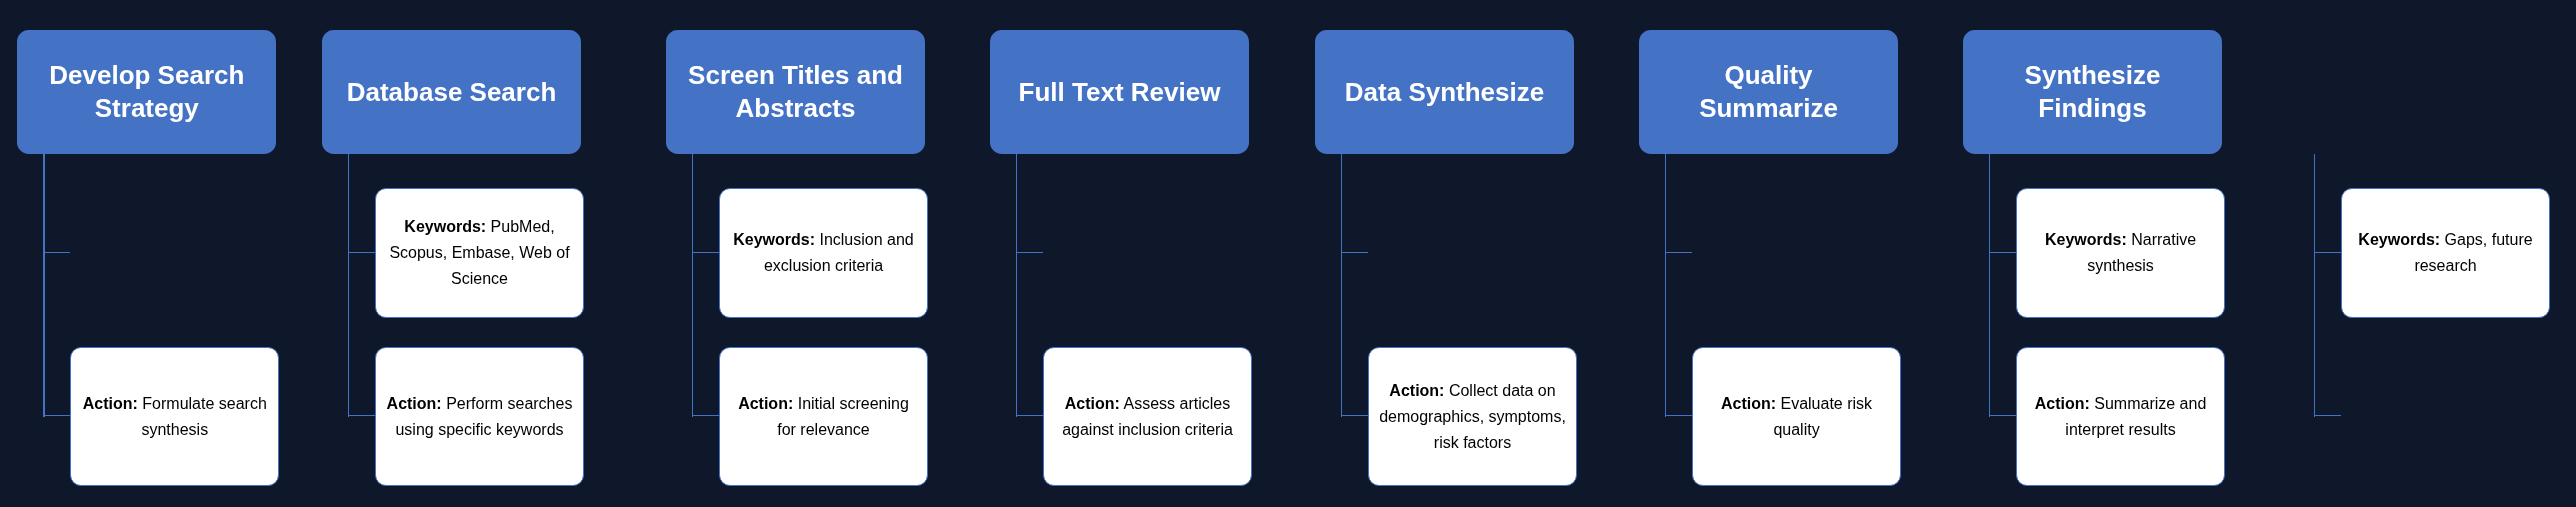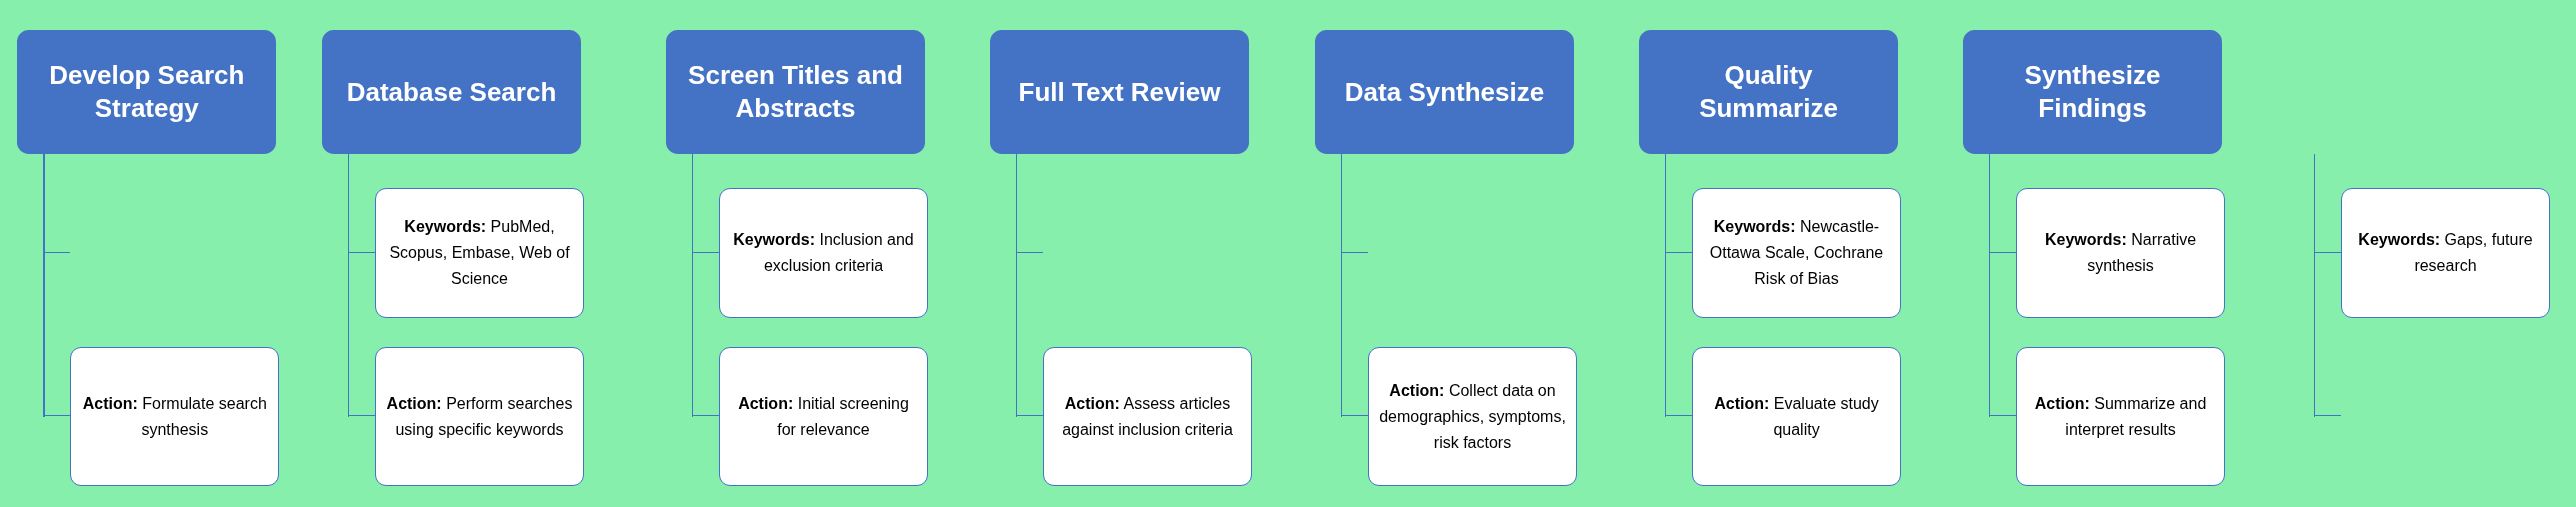"Develop Search Strategy" .canvas { background: #86efac -> #0f172a }
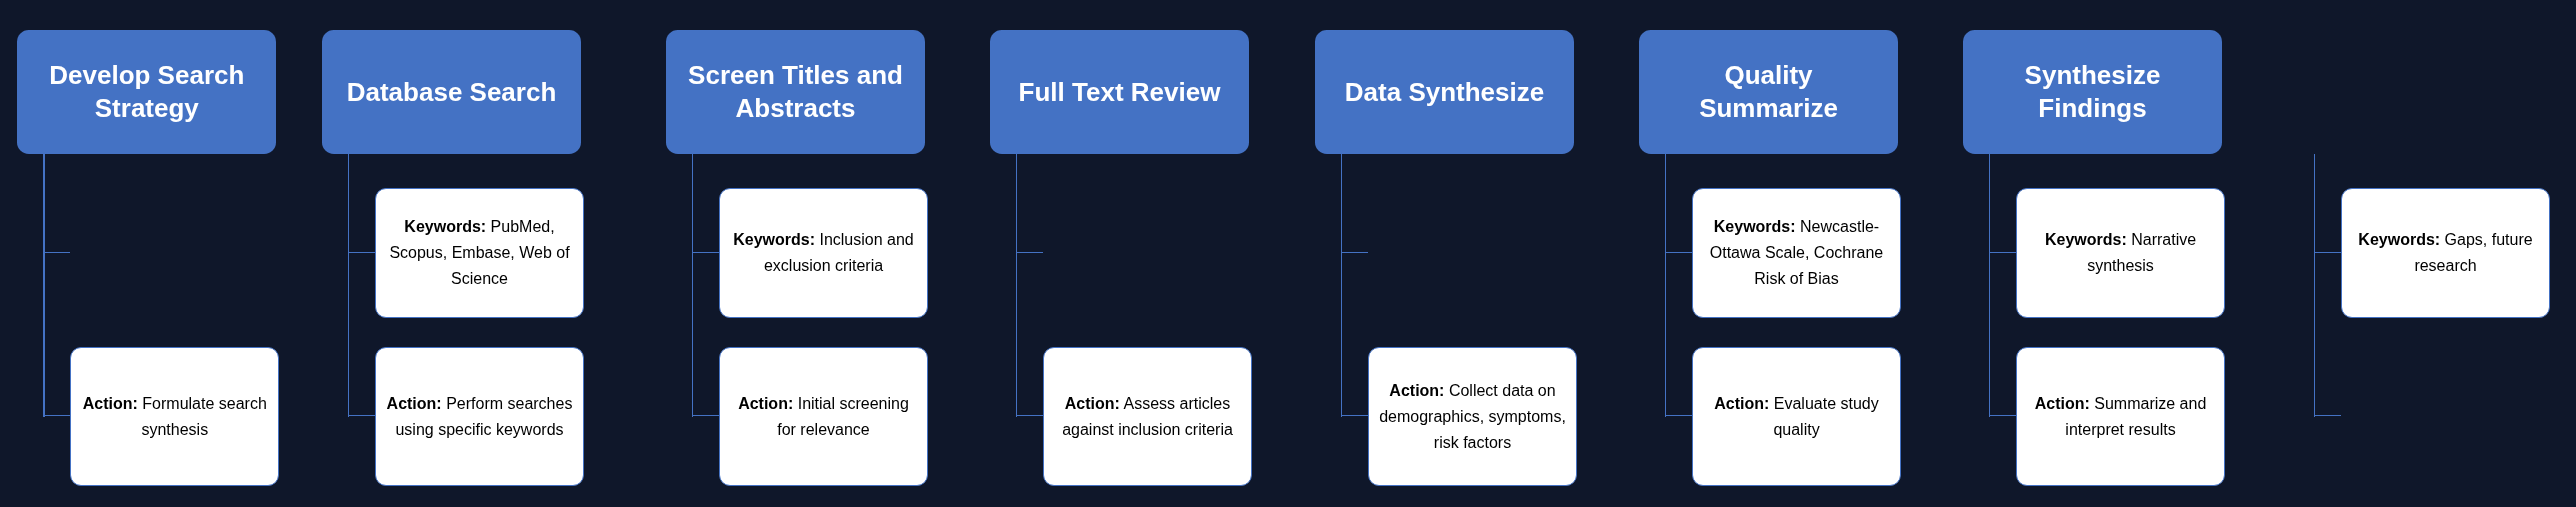"Keywords: Newcastle- Ottawa Scale," div.child { html: <div> <div><b>Keywords:</b> <span>Newcastle- Ottawa Scale, Cochrane Risk of Bias</span></div> </div> -> none }
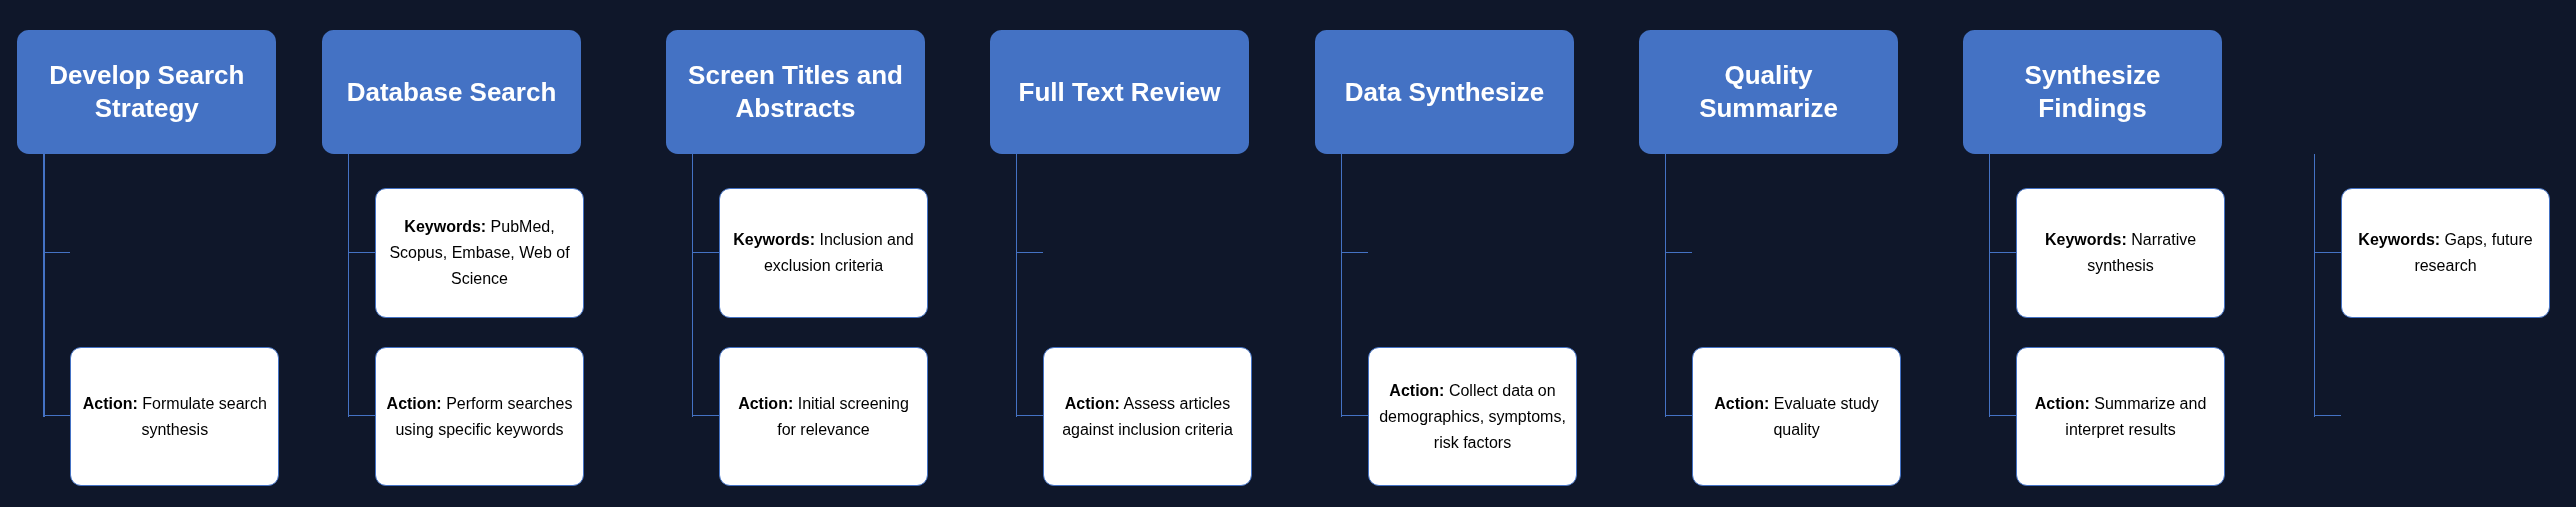"Evaluate study quality" span { text: study -> risk }
